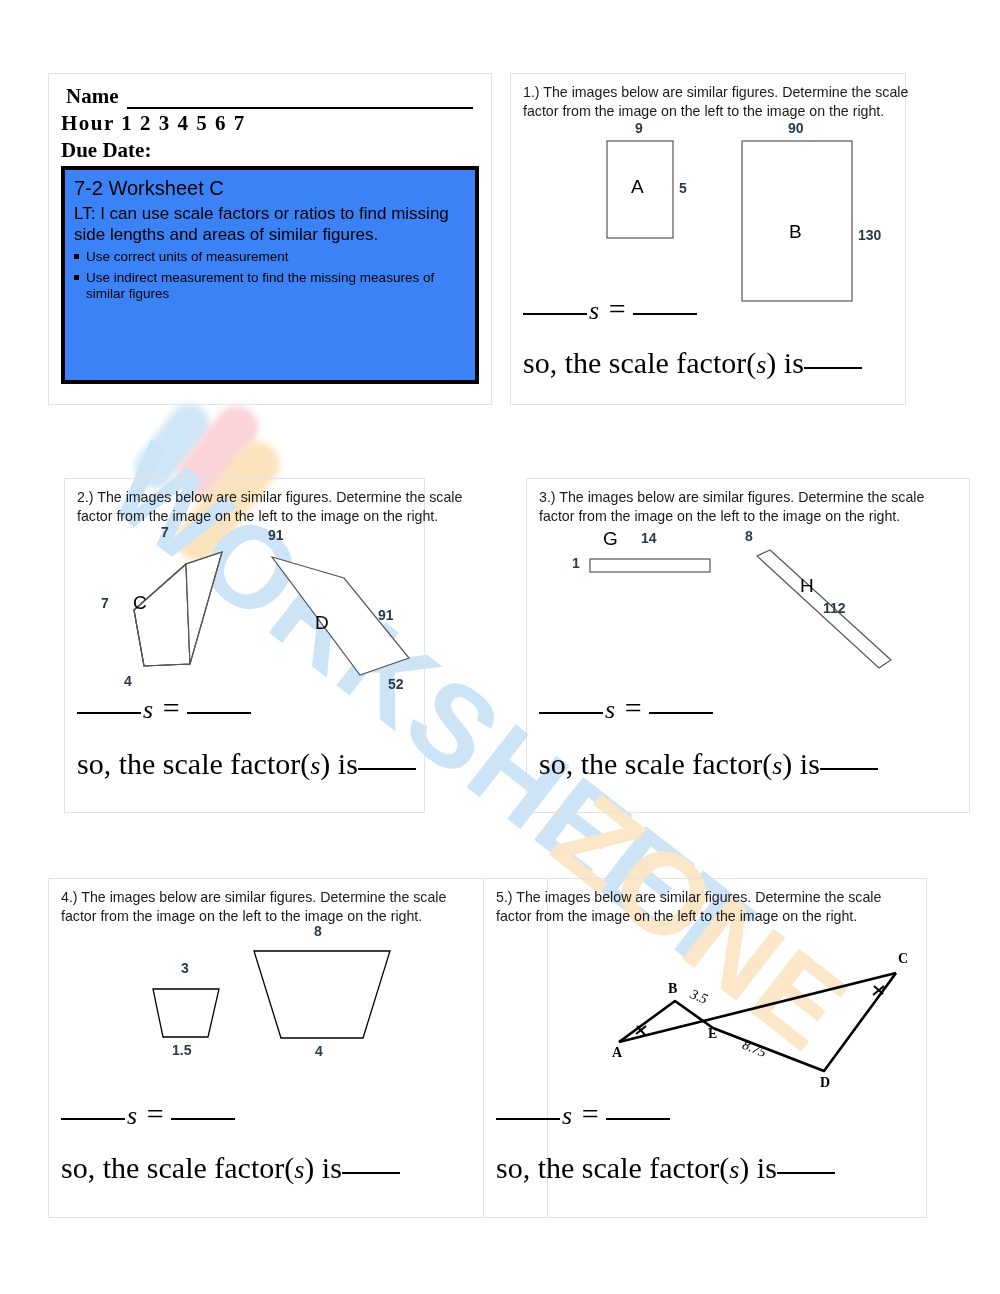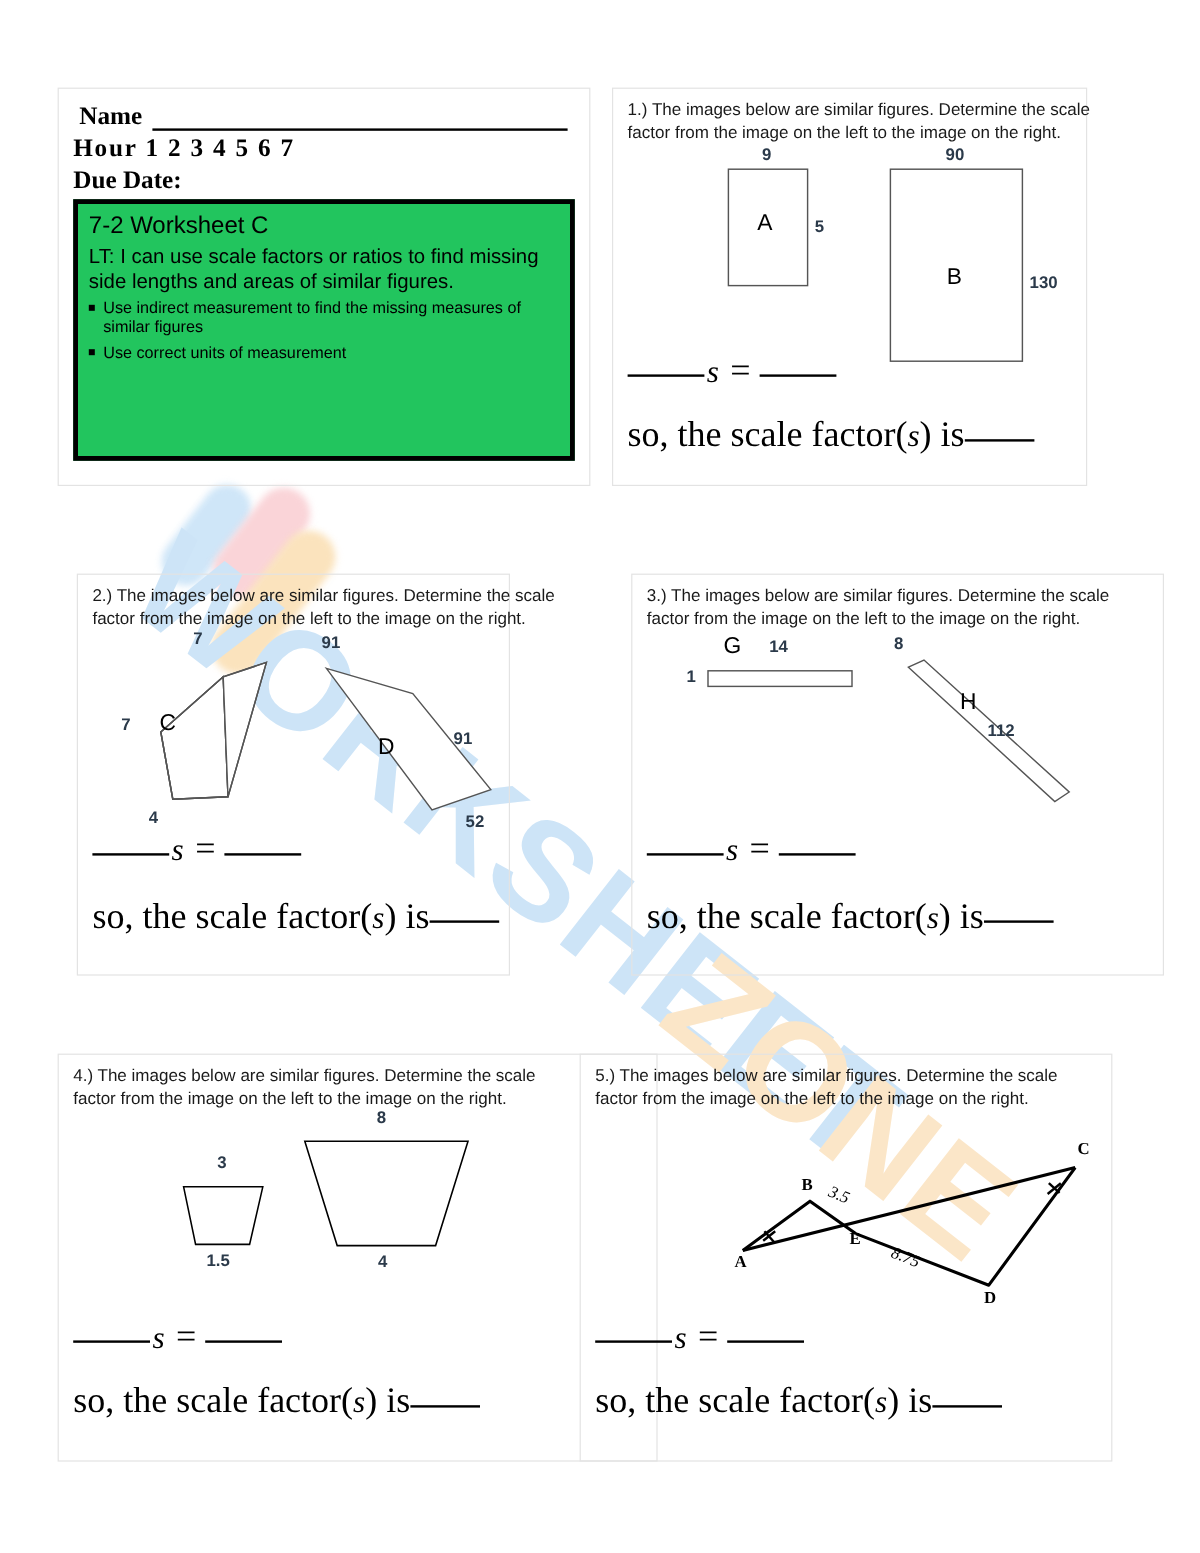"7-2 Worksheet C" .lt-box { background: #22c55e -> #3b82f6 }
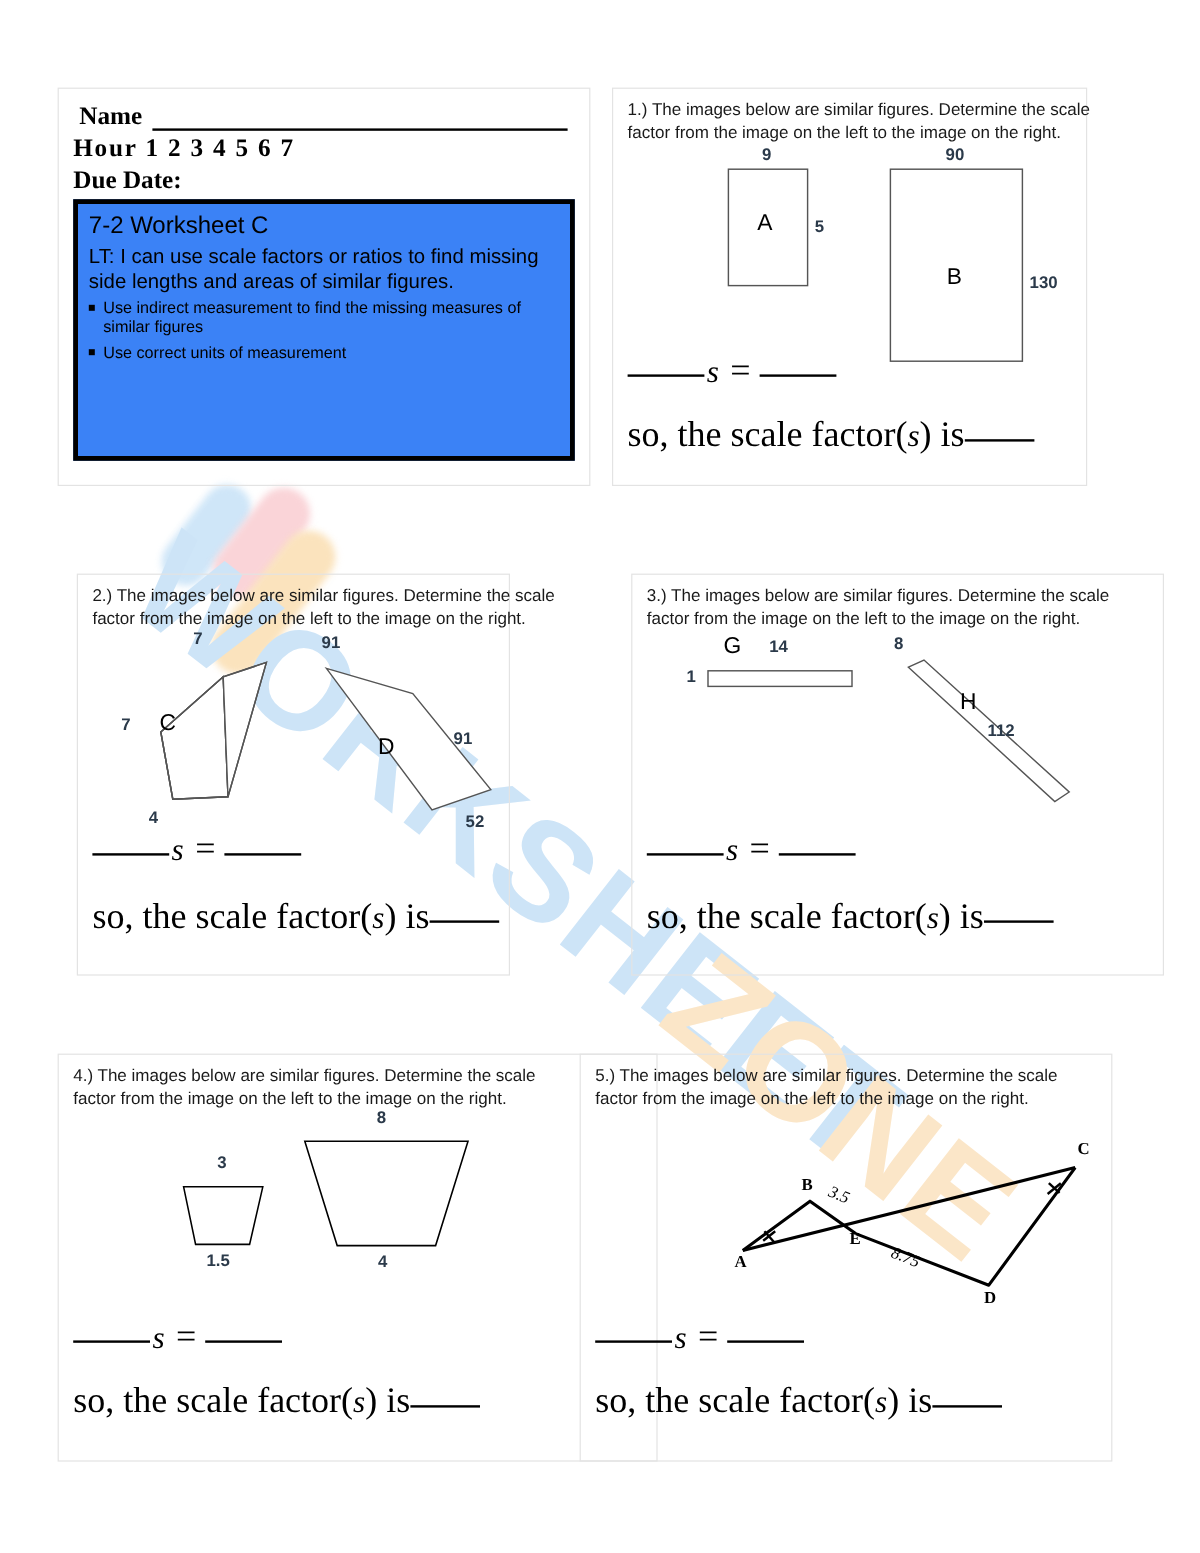"Use indirect measurement to find" li { order: before "Use correct units of measurement" -> after "Use correct units of measurement" }
